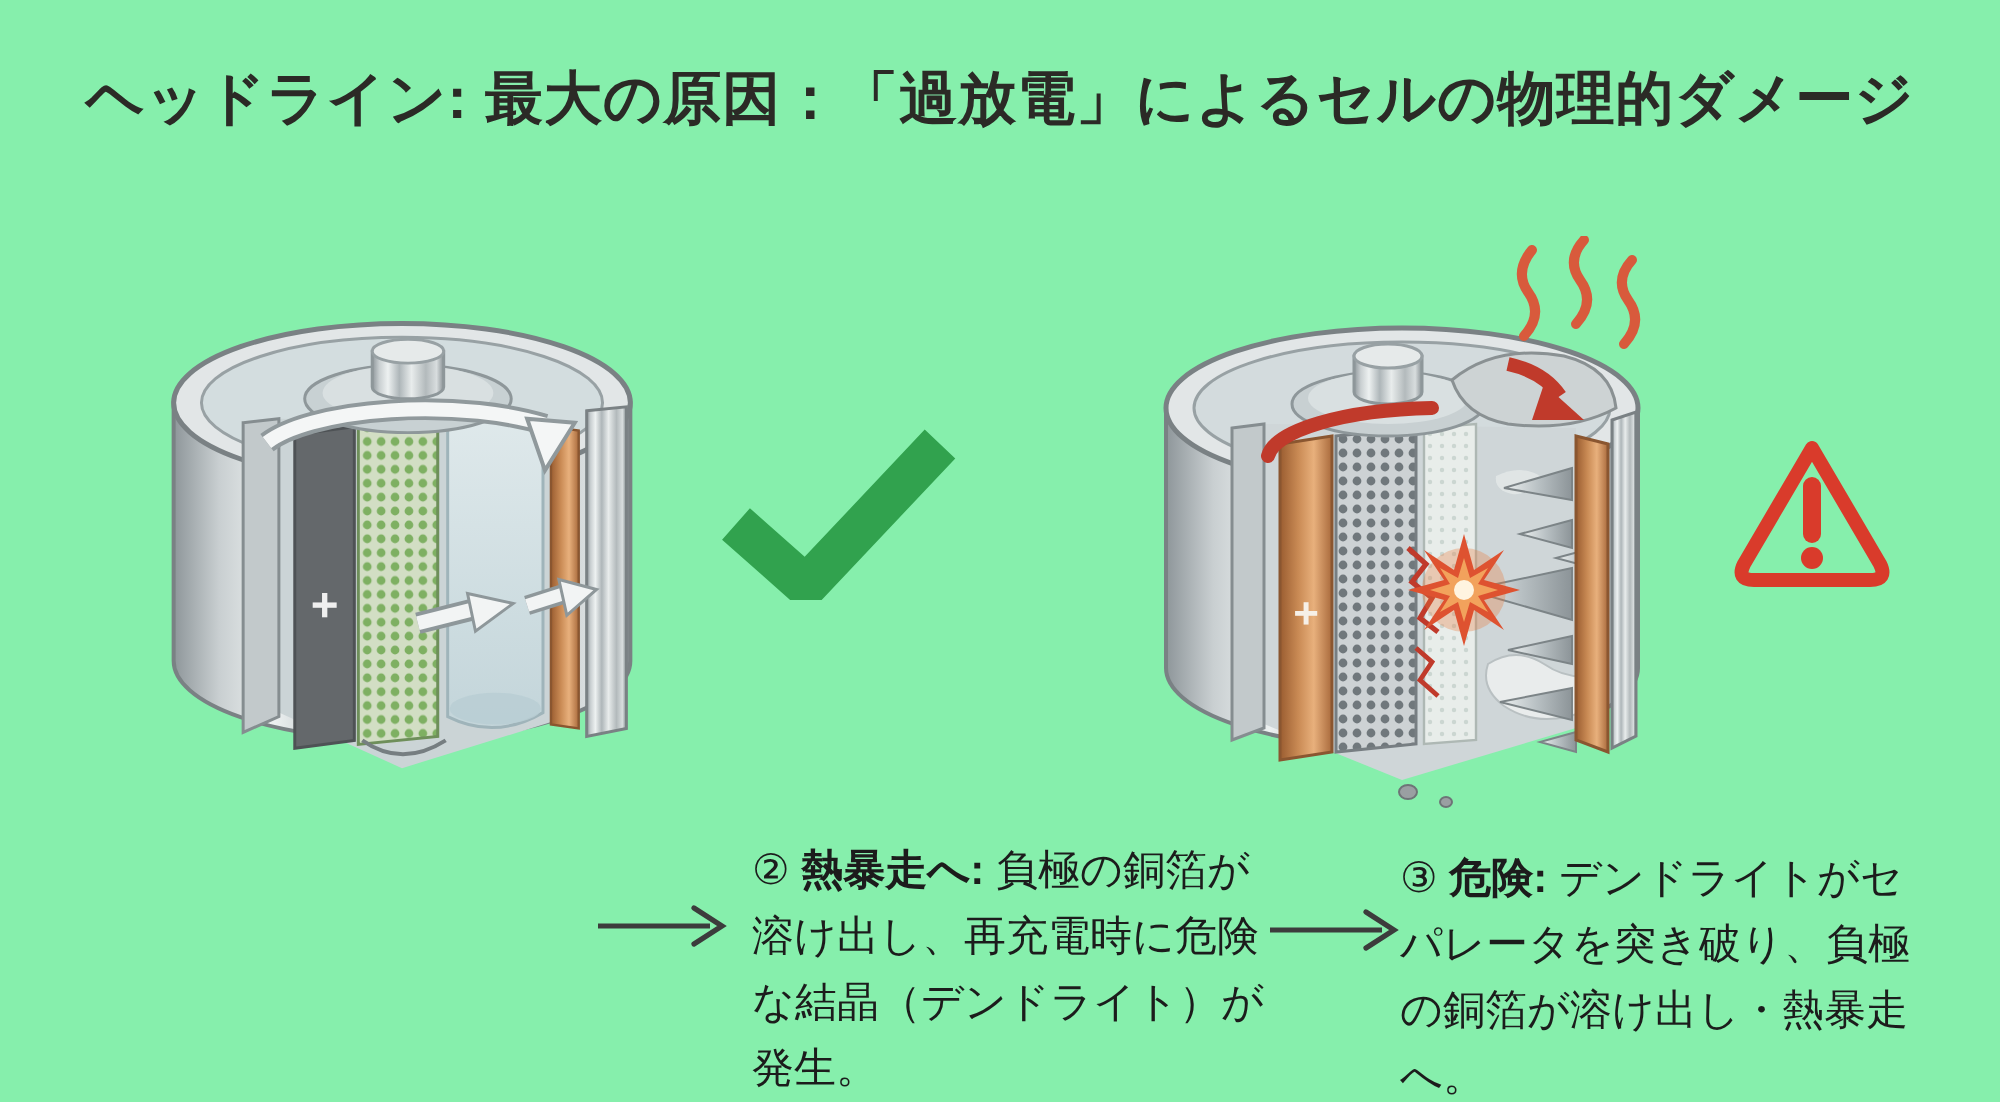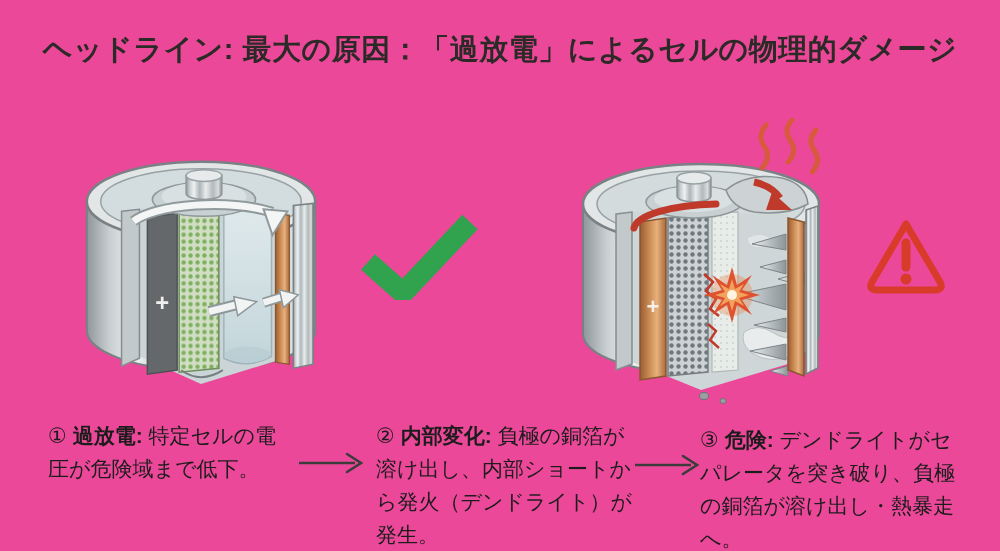"ヘッドライン: 最大の原因：「過放電」によるセルの物理的ダメージ" .canvas { background: #ec4899 -> #86efac }
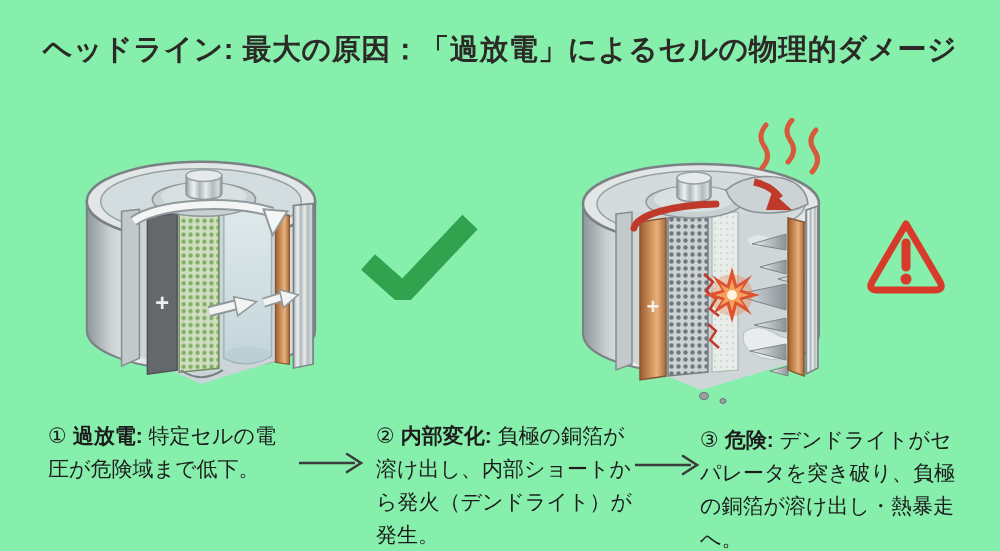"① 過放電: 特定セルの電圧が危険域まで低下。" div.step { html: <div> <span>①</span> <b>過放電:</b><span> 特定セルの電圧が危険域まで低下。</span> </div> -> none }
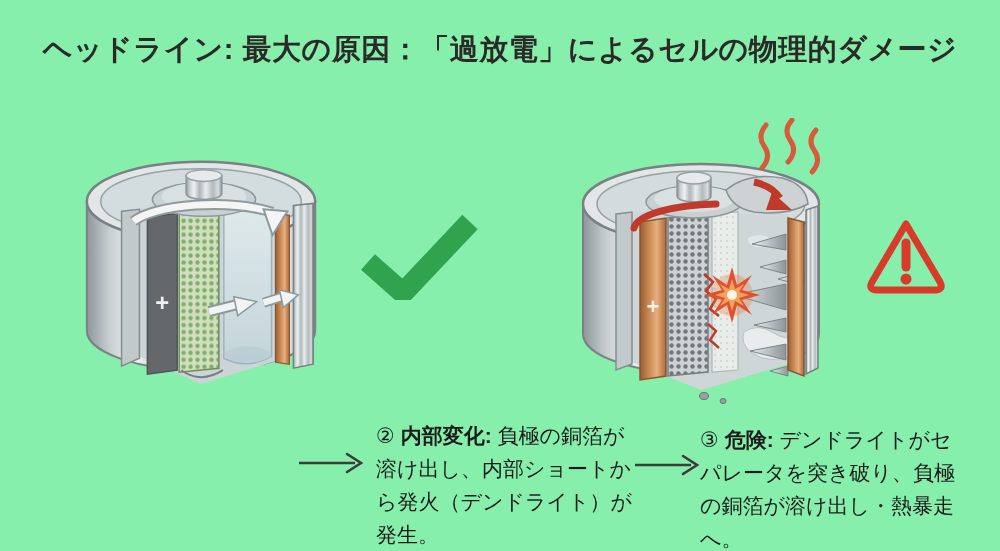"内部変化:" b { text: 内部変化 -> 熱暴走へ }
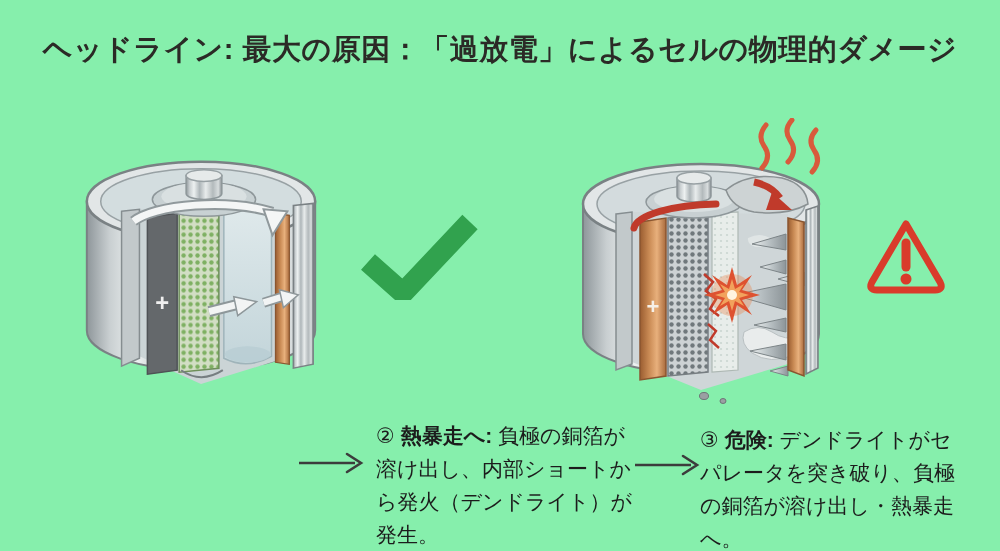"負極の銅箔が溶け出し、内部ショートから発火（デンドライト）が発生。" span { text: 内部ショートから発火 -> 再充電時に危険な結晶 }
